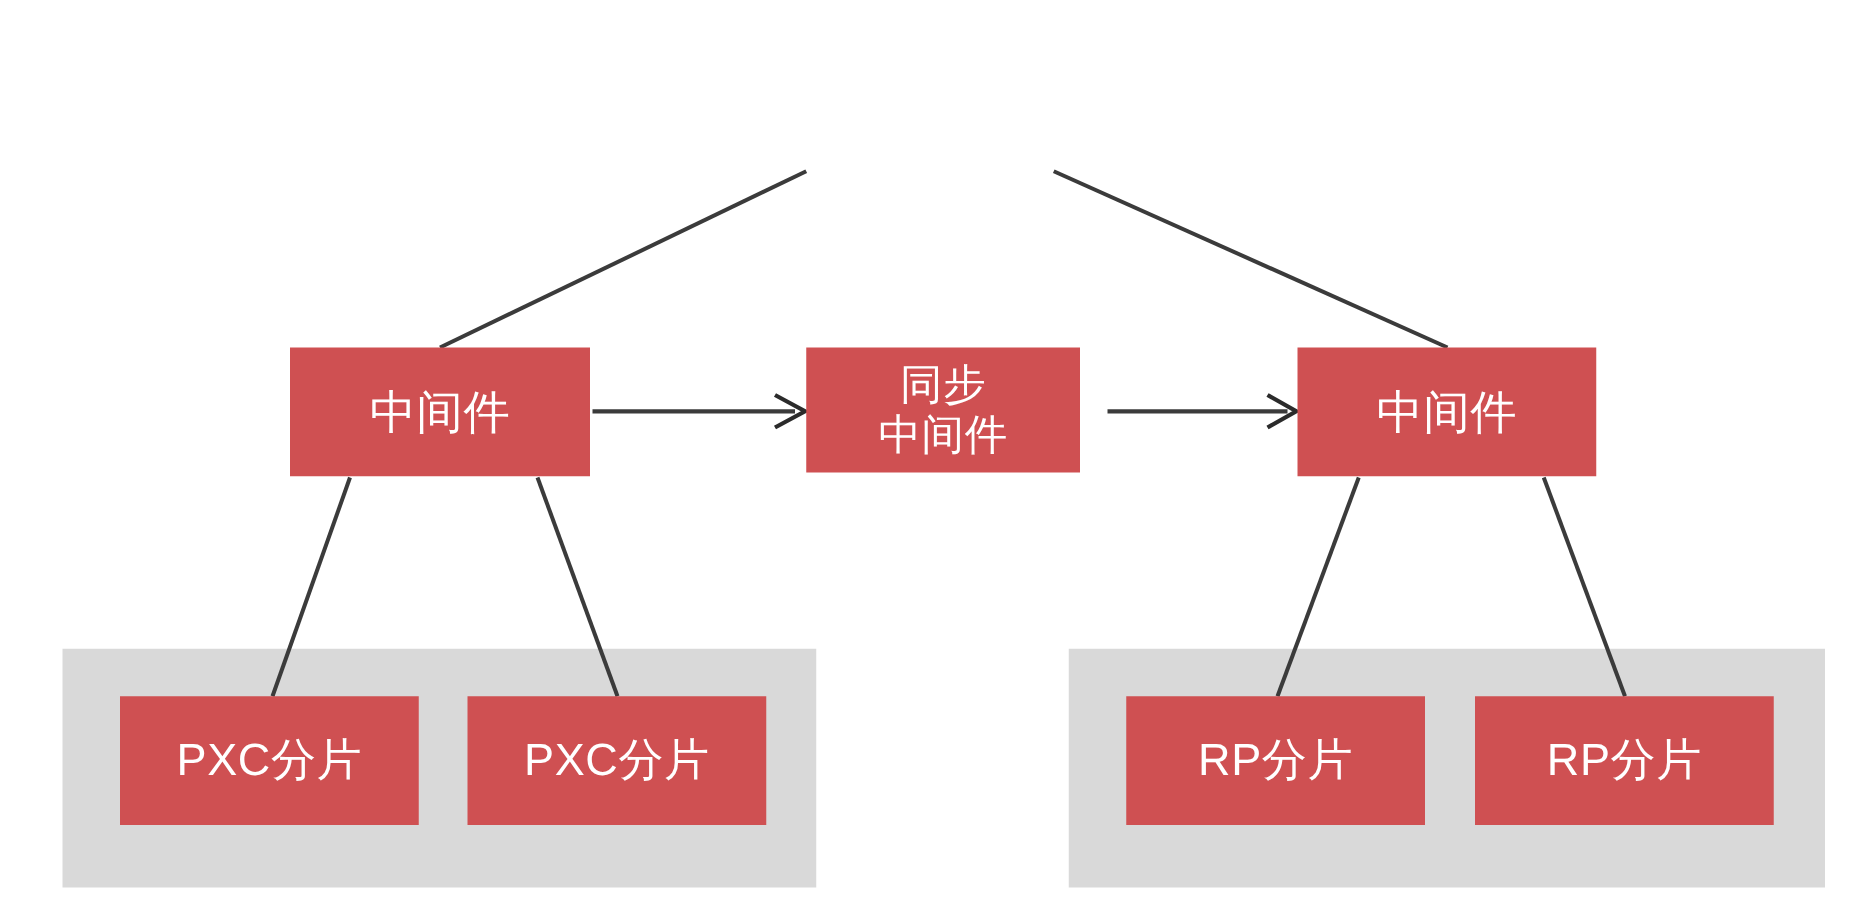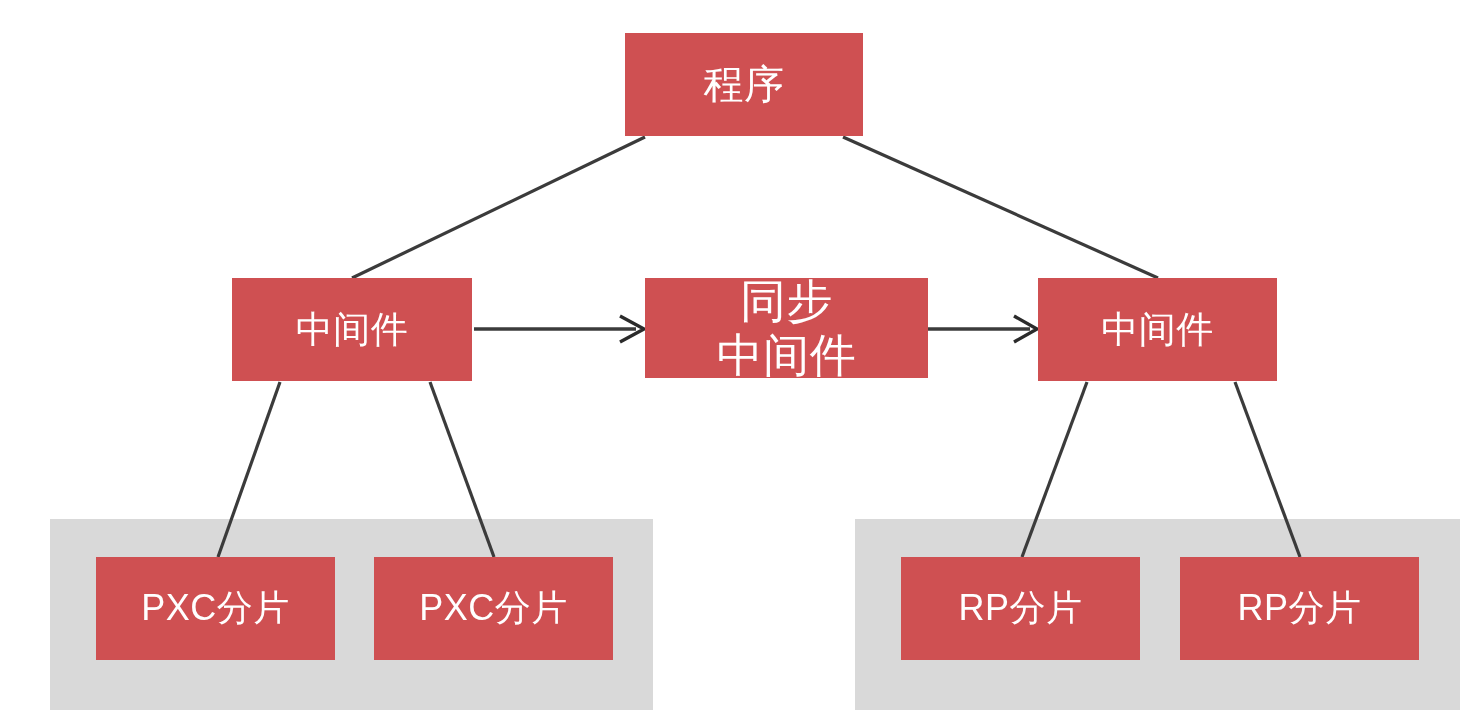"程序" div.node { html: <div> <span>程序</span> </div> -> none }
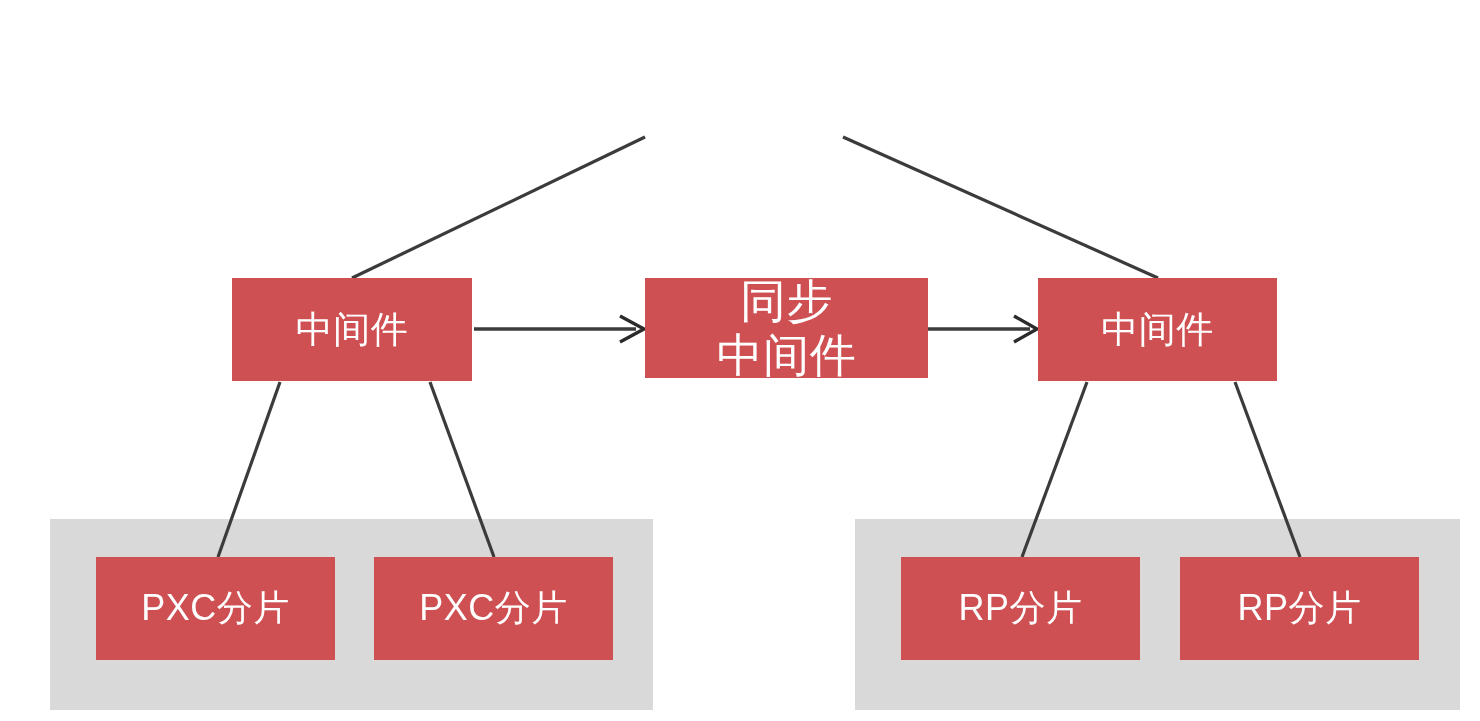"同步" .n-mid-c { font-size: 46px -> 34px; width: 283px -> 219px }
